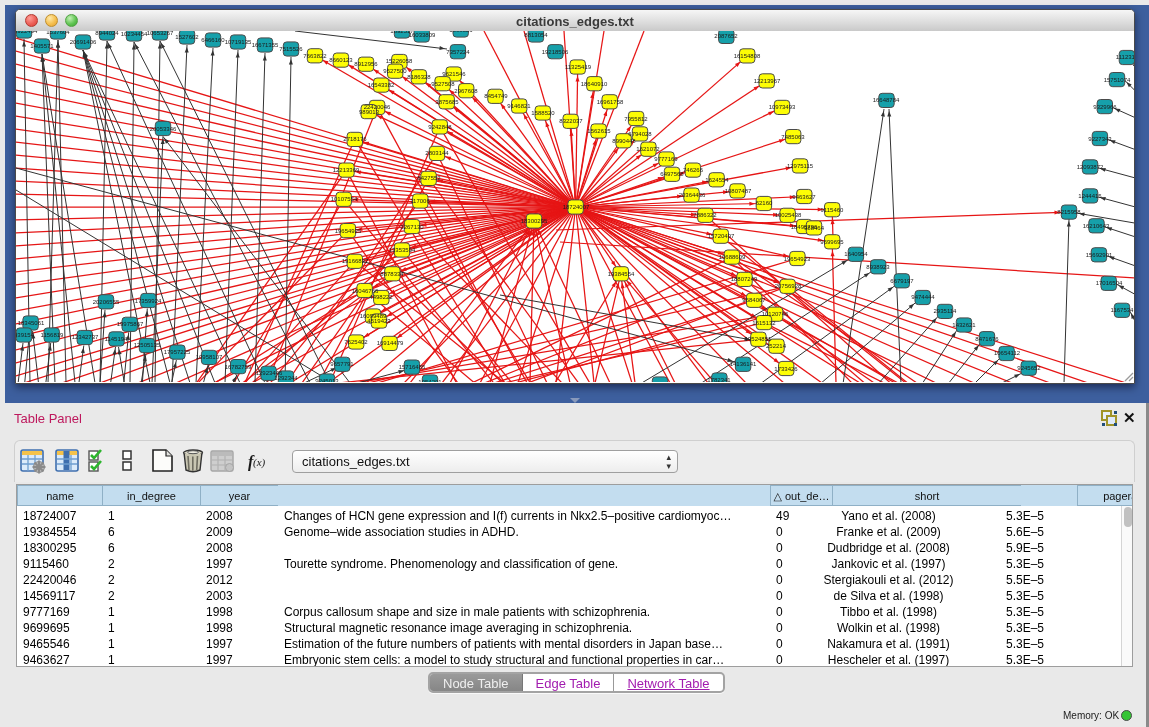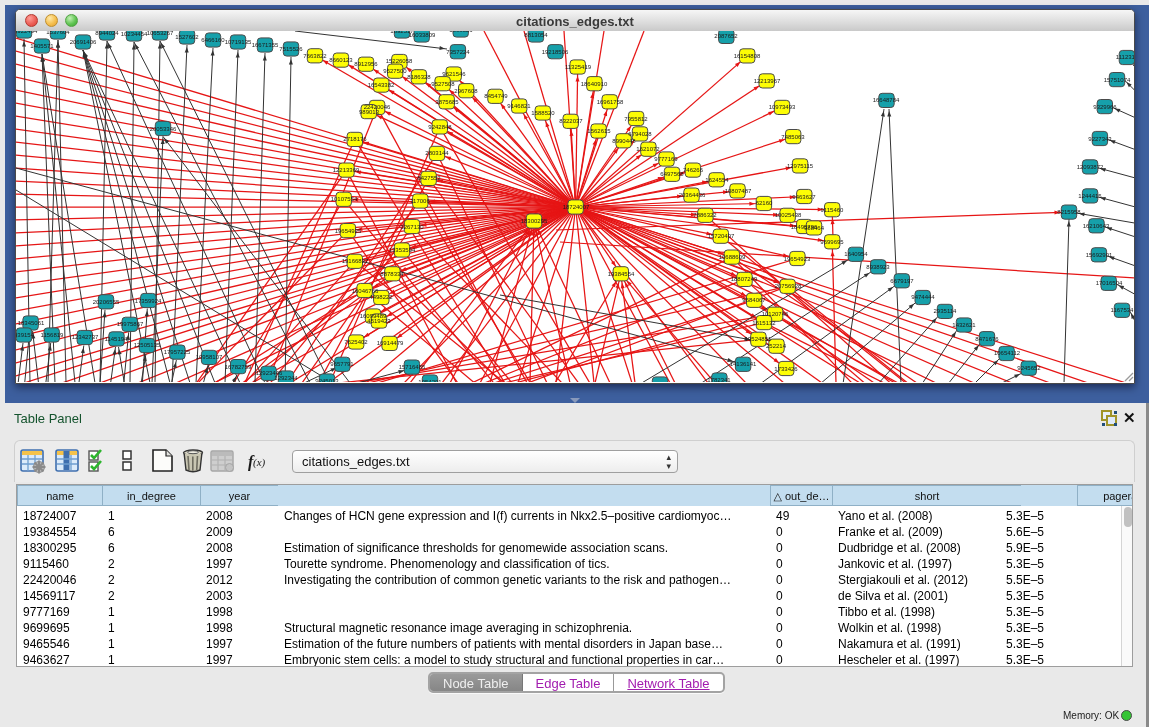"Table Panel" .tp-title { color: #14532d -> #be185d }
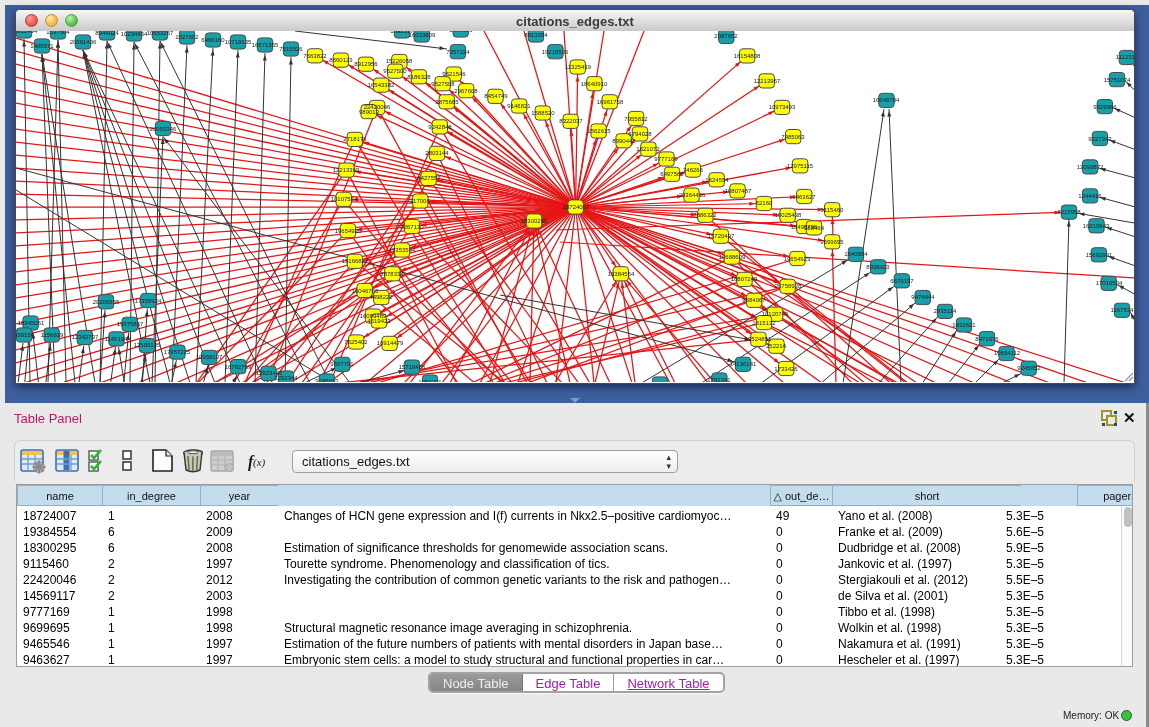"Yano et al. (2008)" .c-short { left: 821px -> 780px; text-align: left -> center }
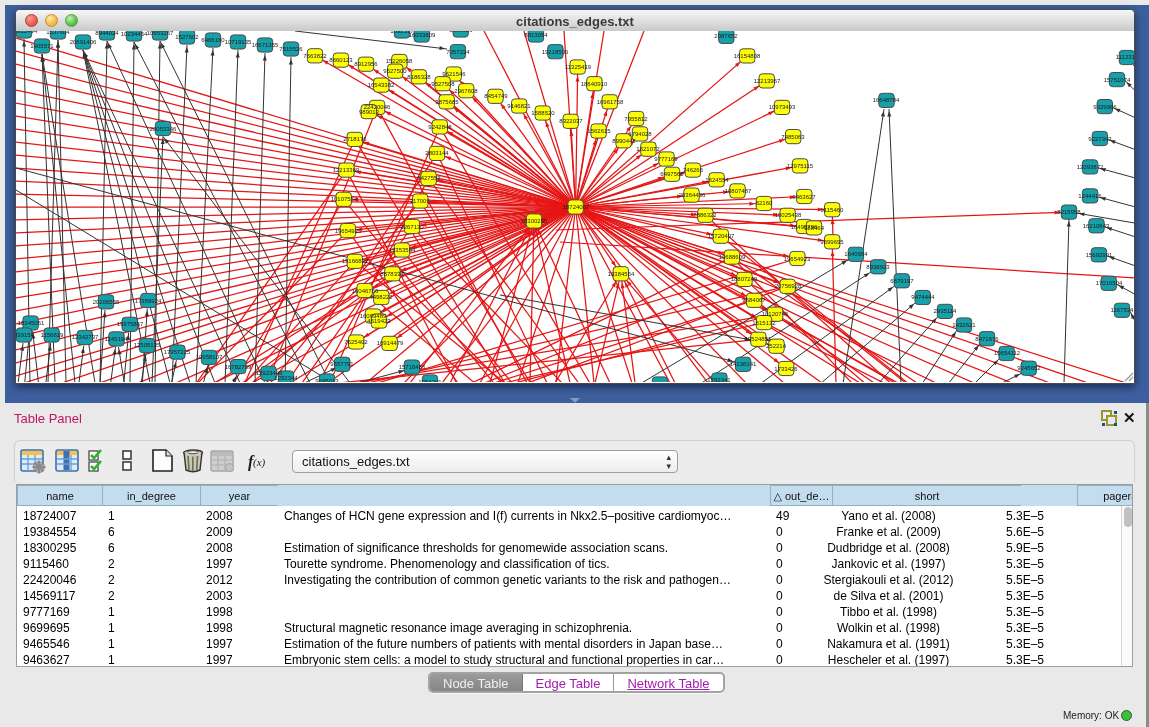"Genome–wide association studies in ADHD." span.c-title { html: none -> <span>Genome–wide association studies in ADHD.</span> }
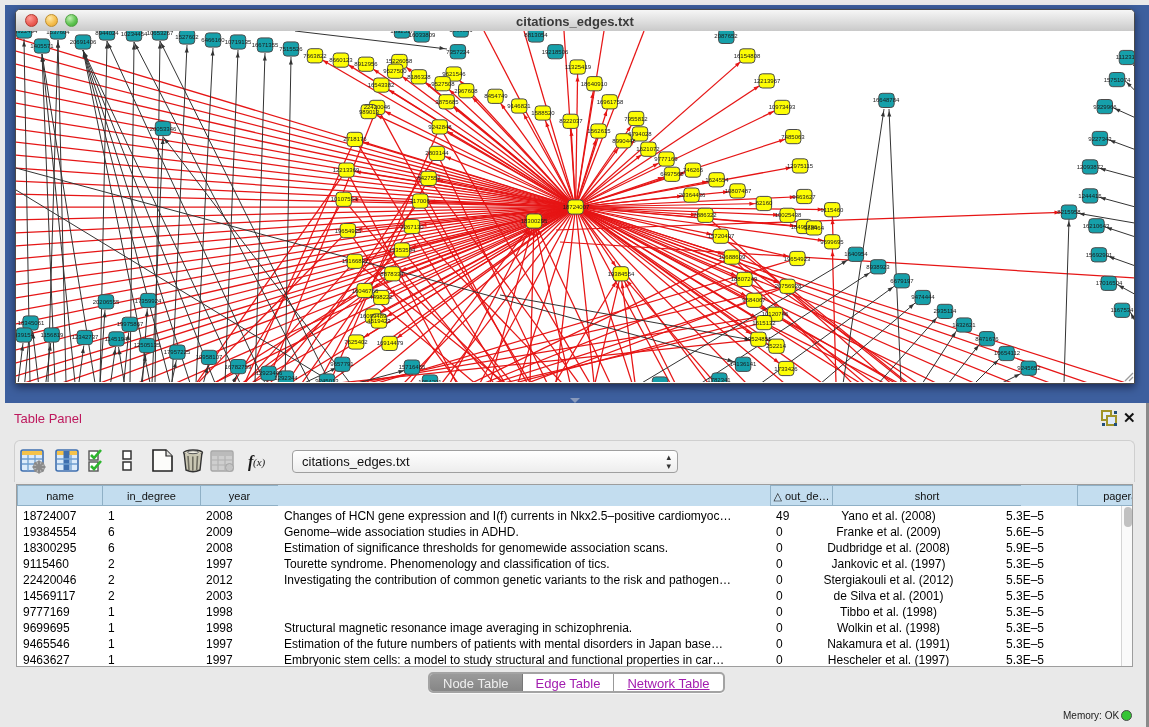"Estimation of significance thresholds" span.c-title { html: <span>Estimation of significance thresholds for genomewide association scans.</span> -> none }
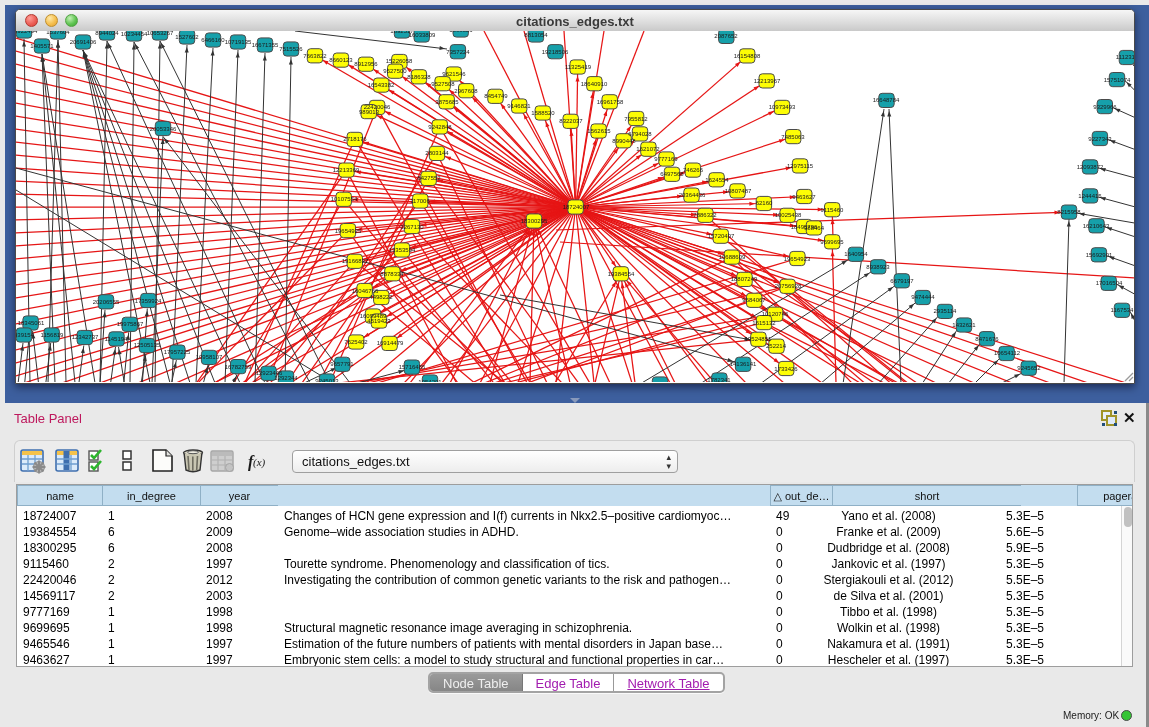"Tourette syndrome. Phenomenology and" span.c-title { text: tics -> gene }
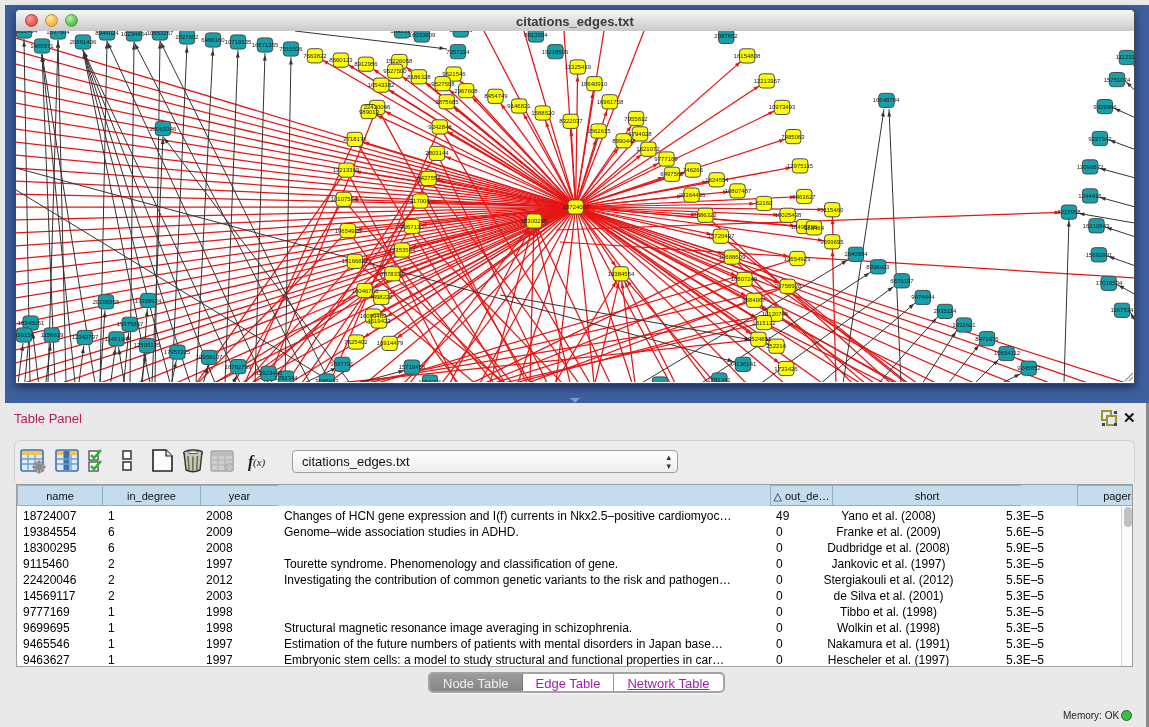"Investigating the contribution of common" span.c-title { html: <span>Investigating the contribution of common genetic variants to the risk and pathogen…</span> -> none }
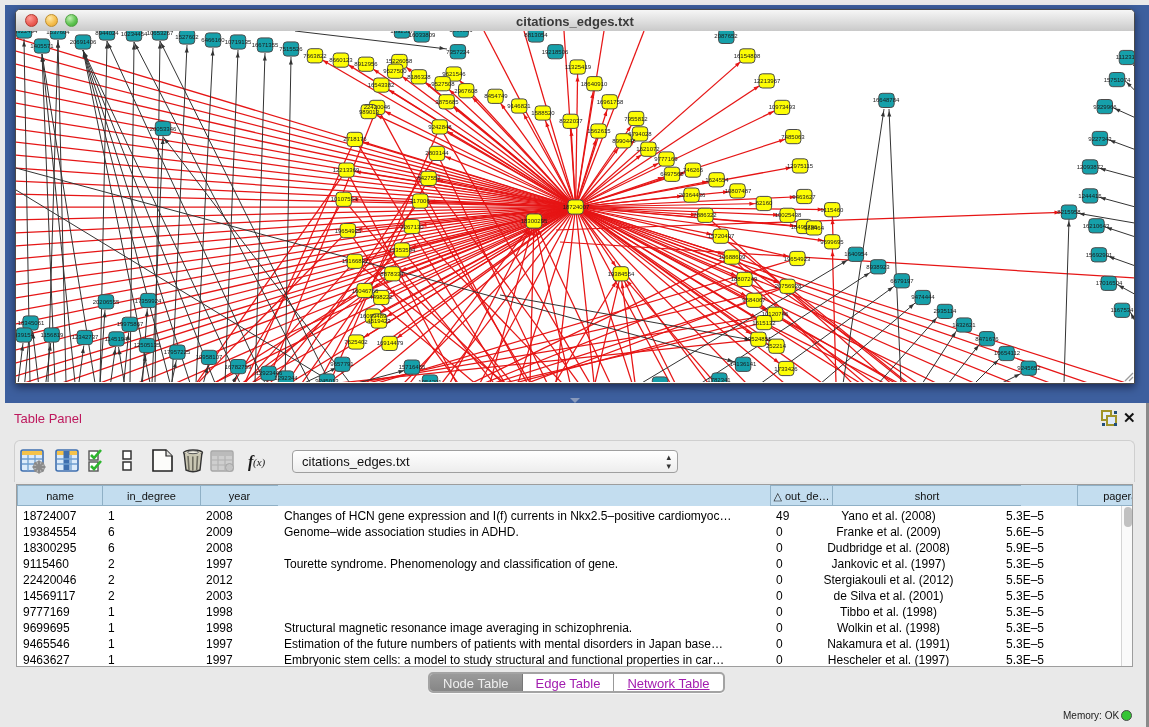"de Silva et al. (2001)" span.c-short { text: 2001 -> 1998 }
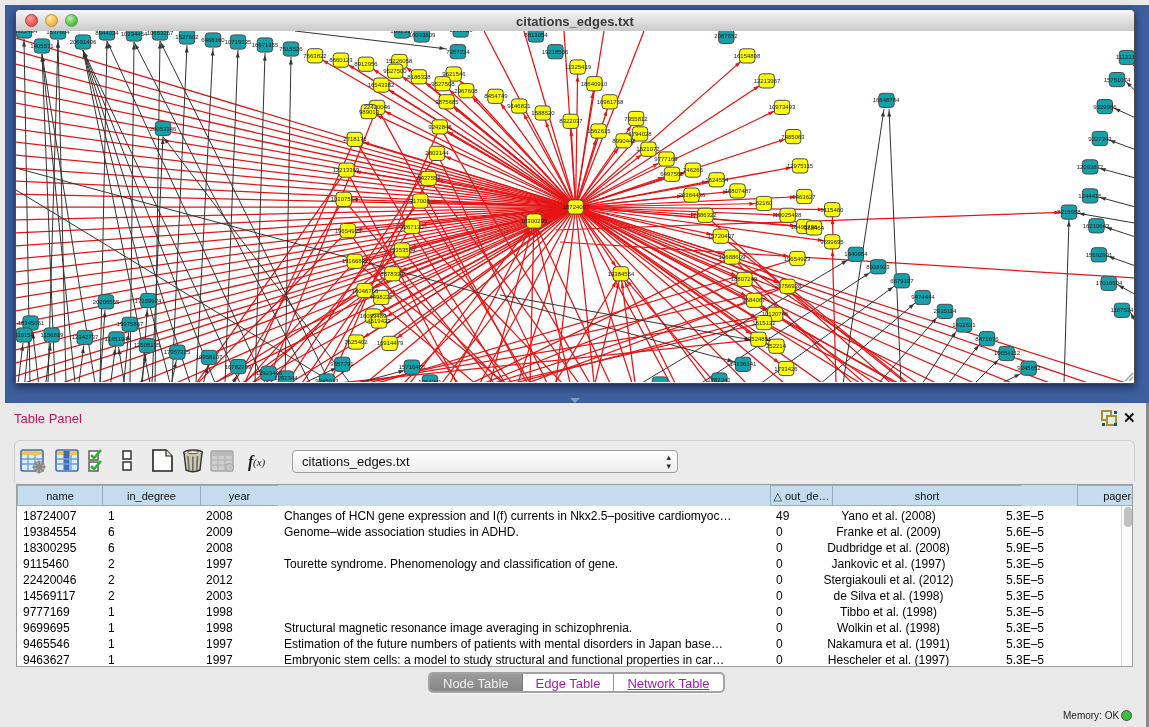"Corpus callosum shape and size" span.c-title { html: none -> <span>Corpus callosum shape and size in male patients with schizophrenia.</span> }
